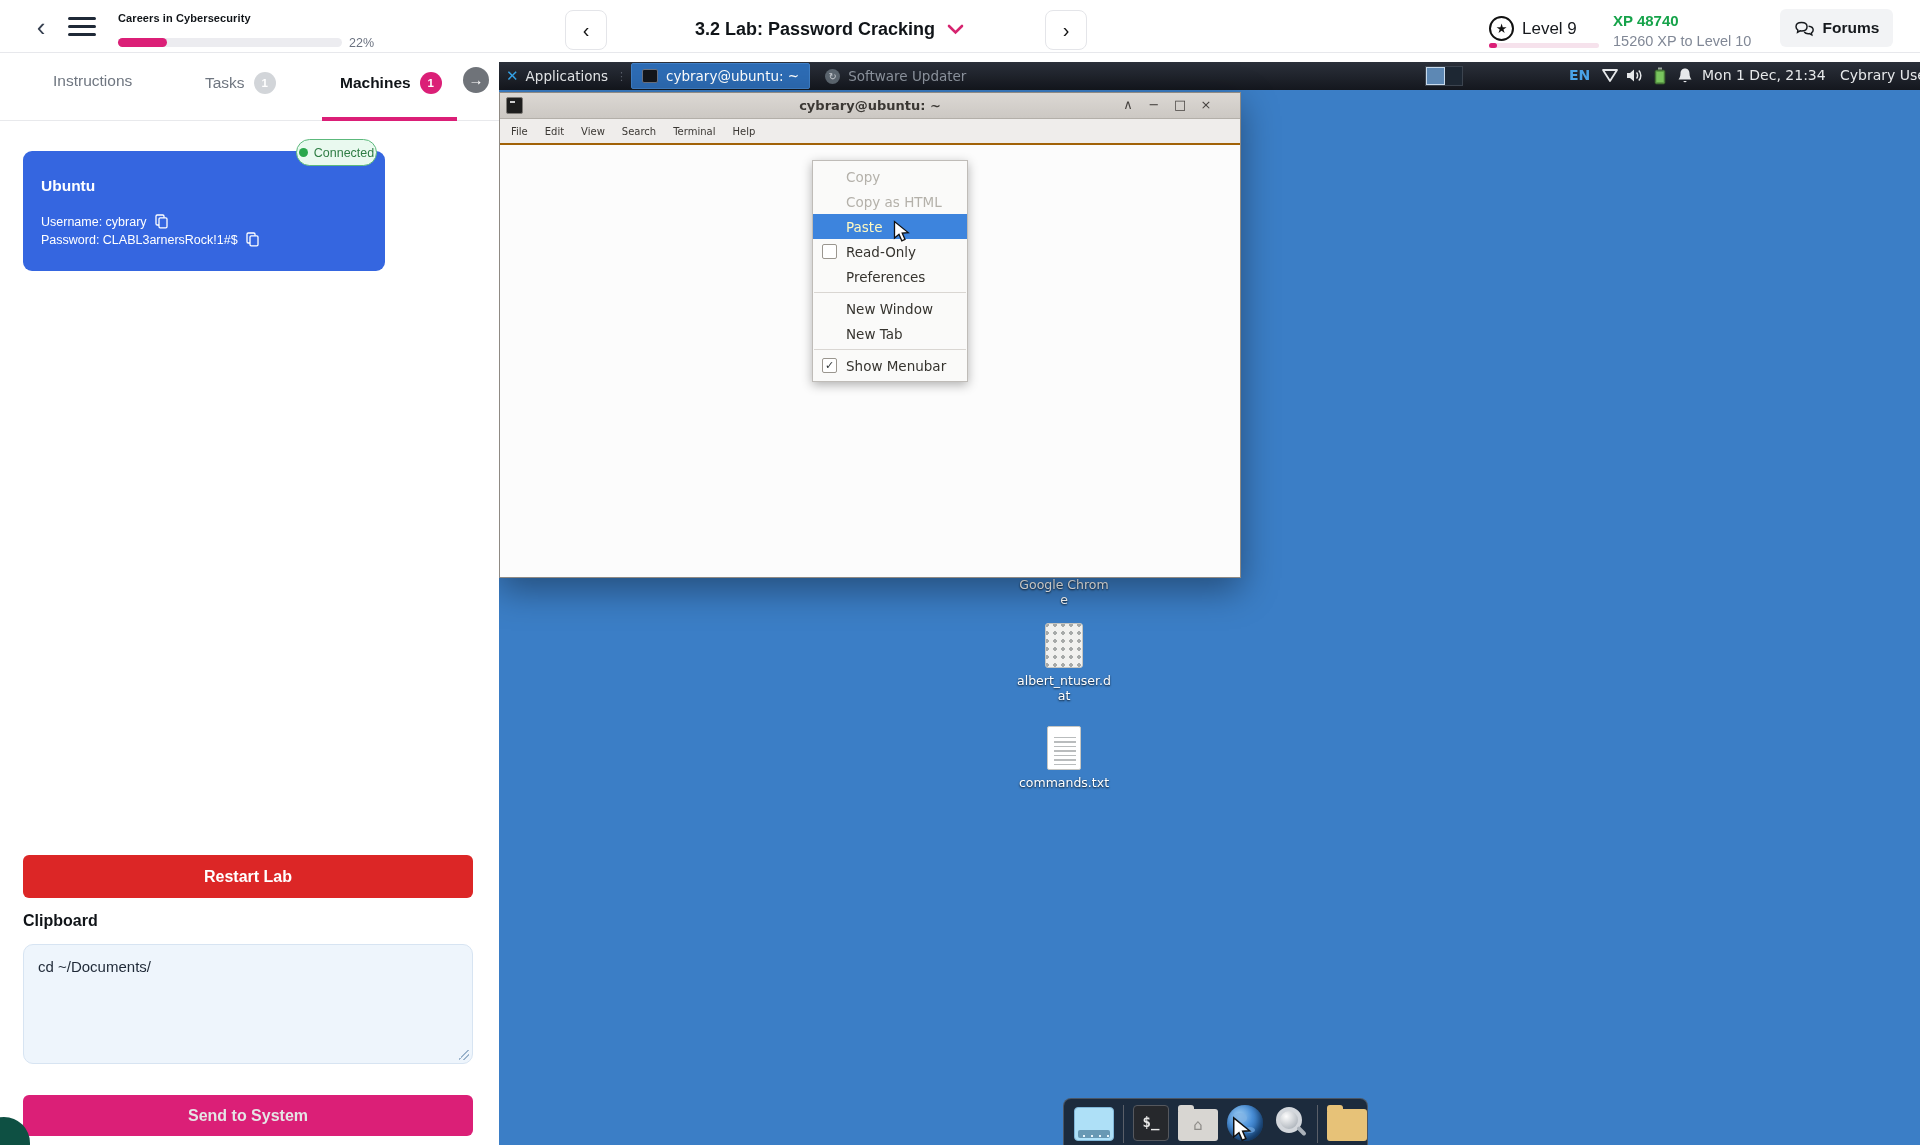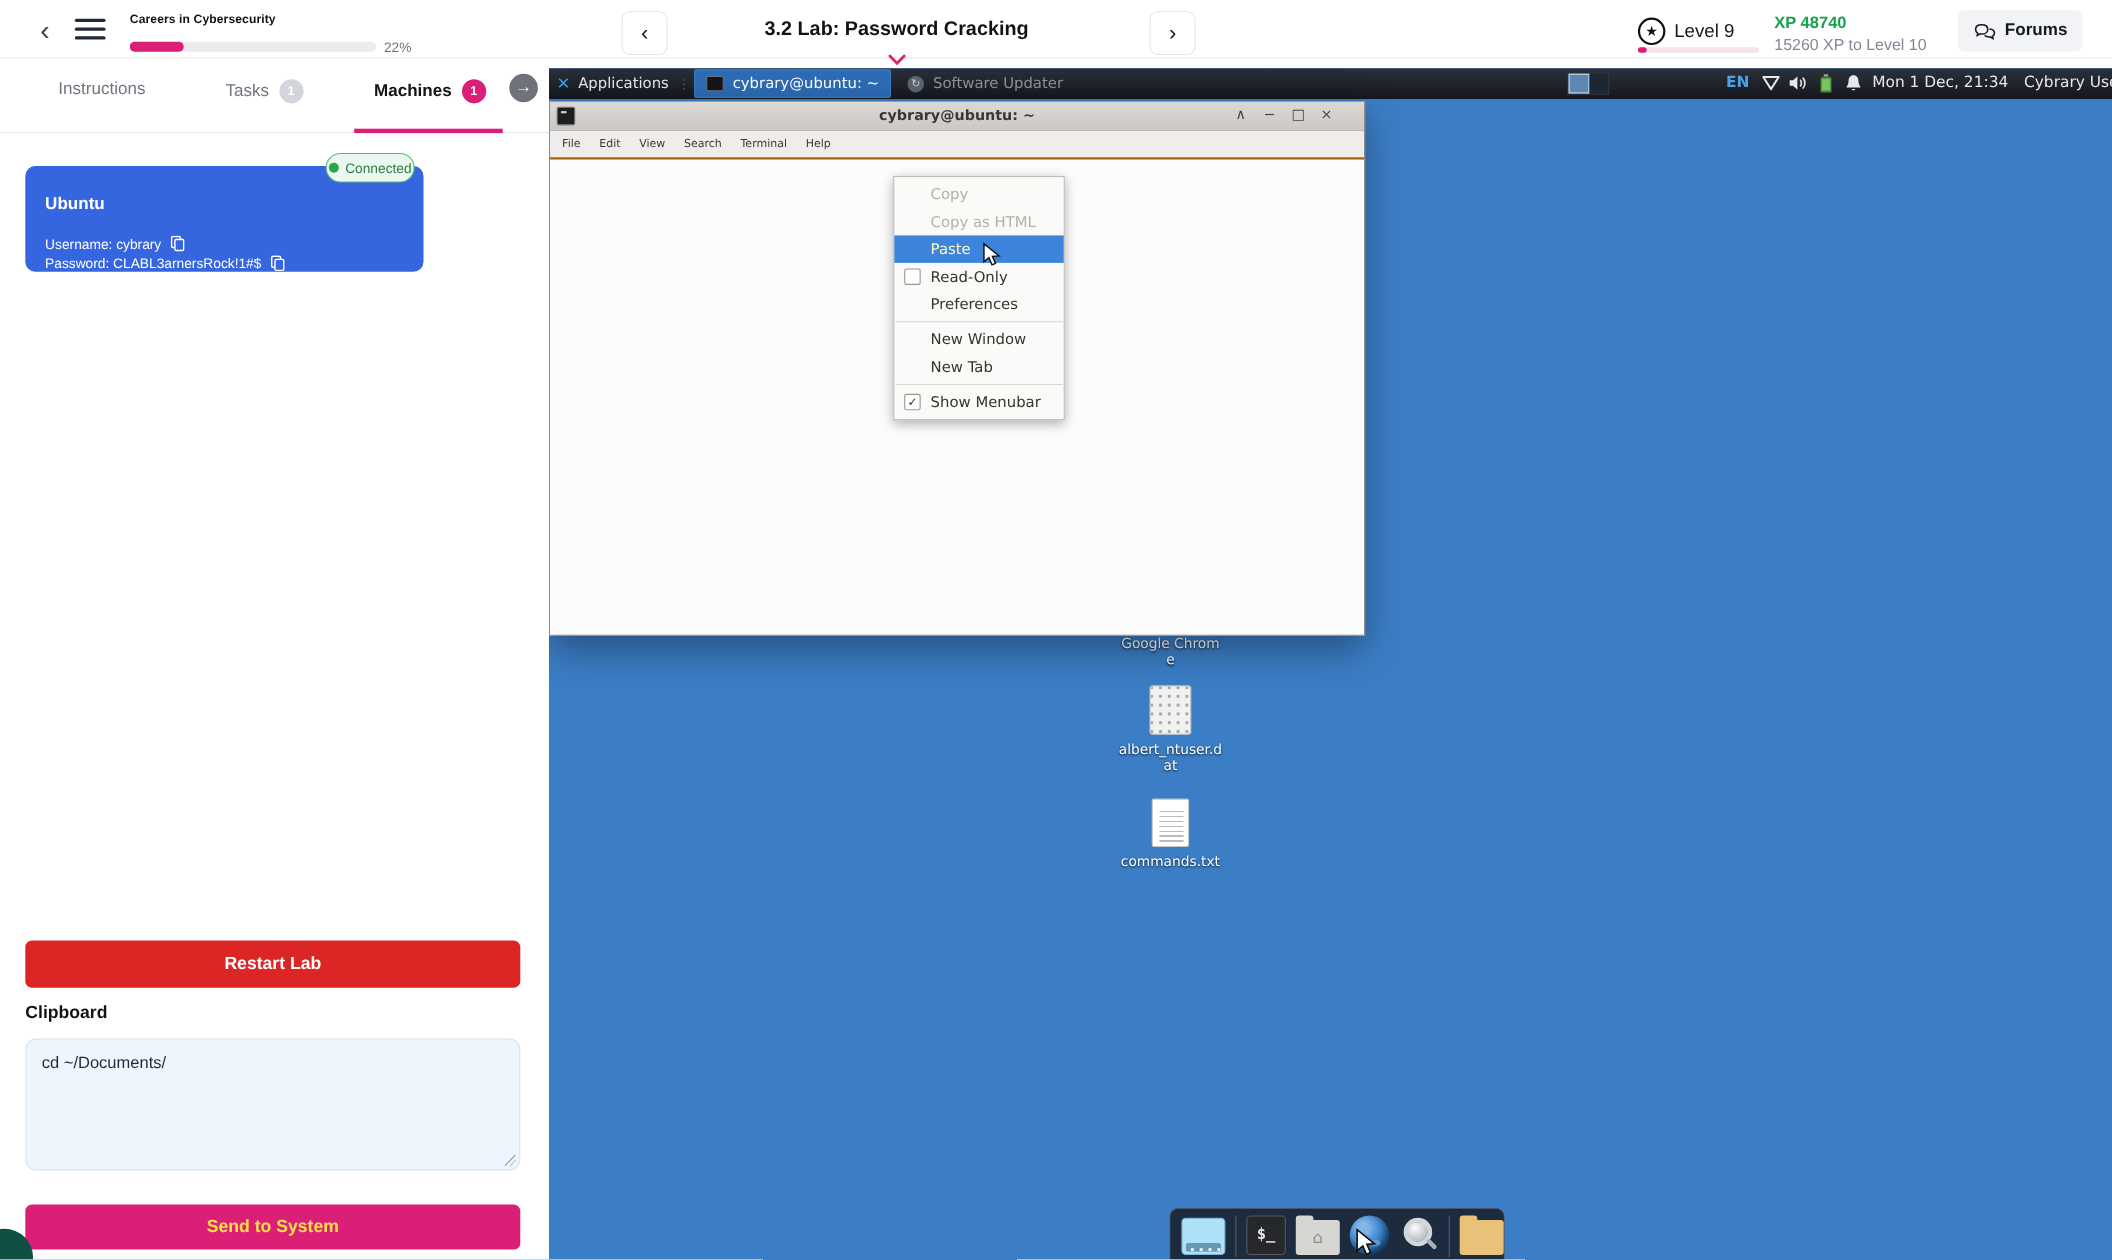"3.2 Lab: Password Cracking" .lab-title-wrap { flex-direction: column -> none }
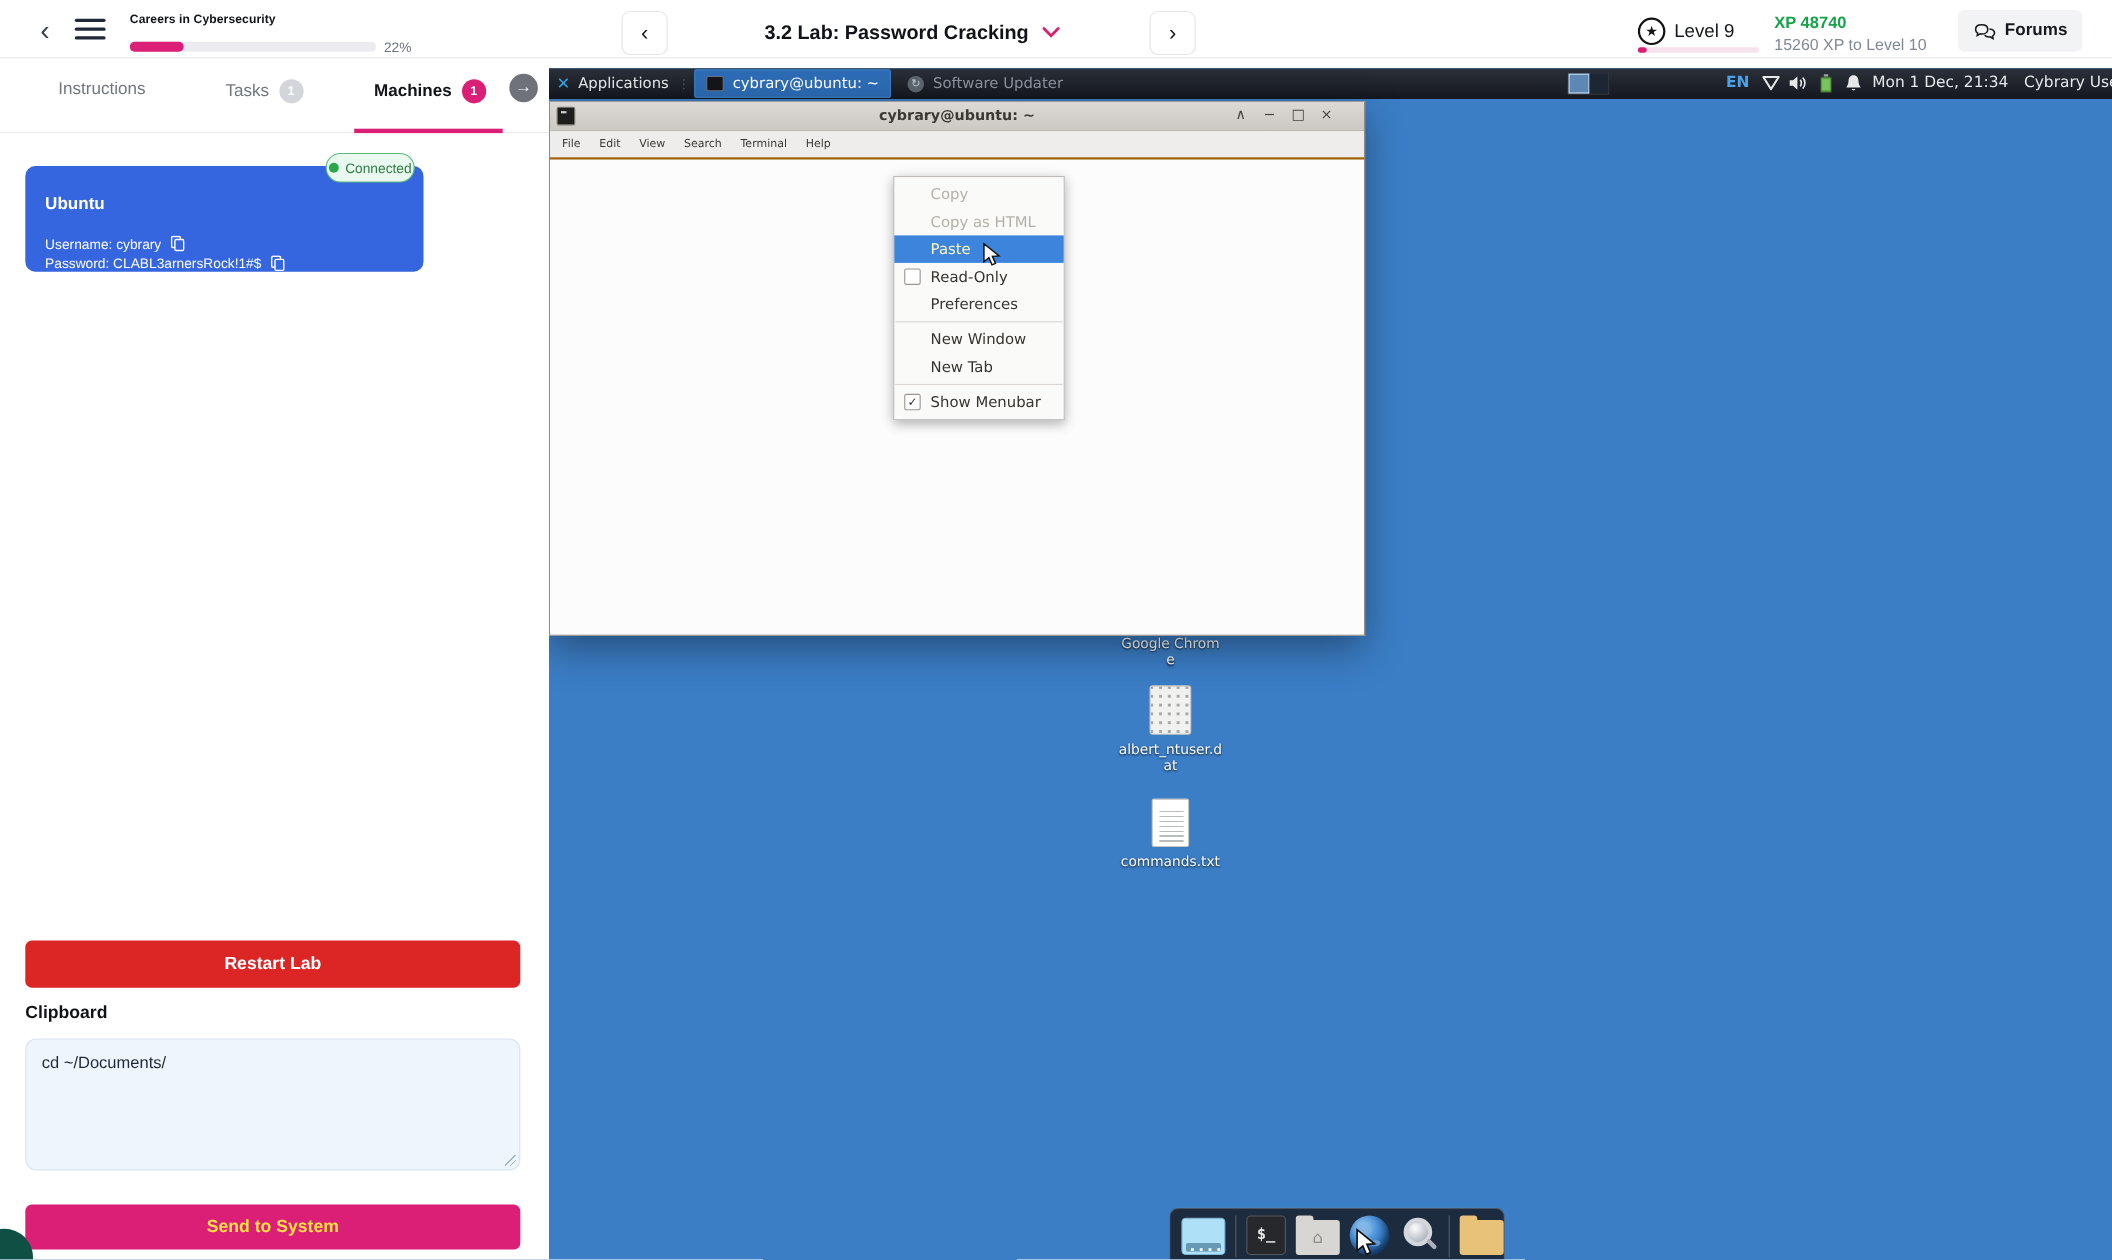"Ubuntu" .machine-card { height: 96px -> 120px }
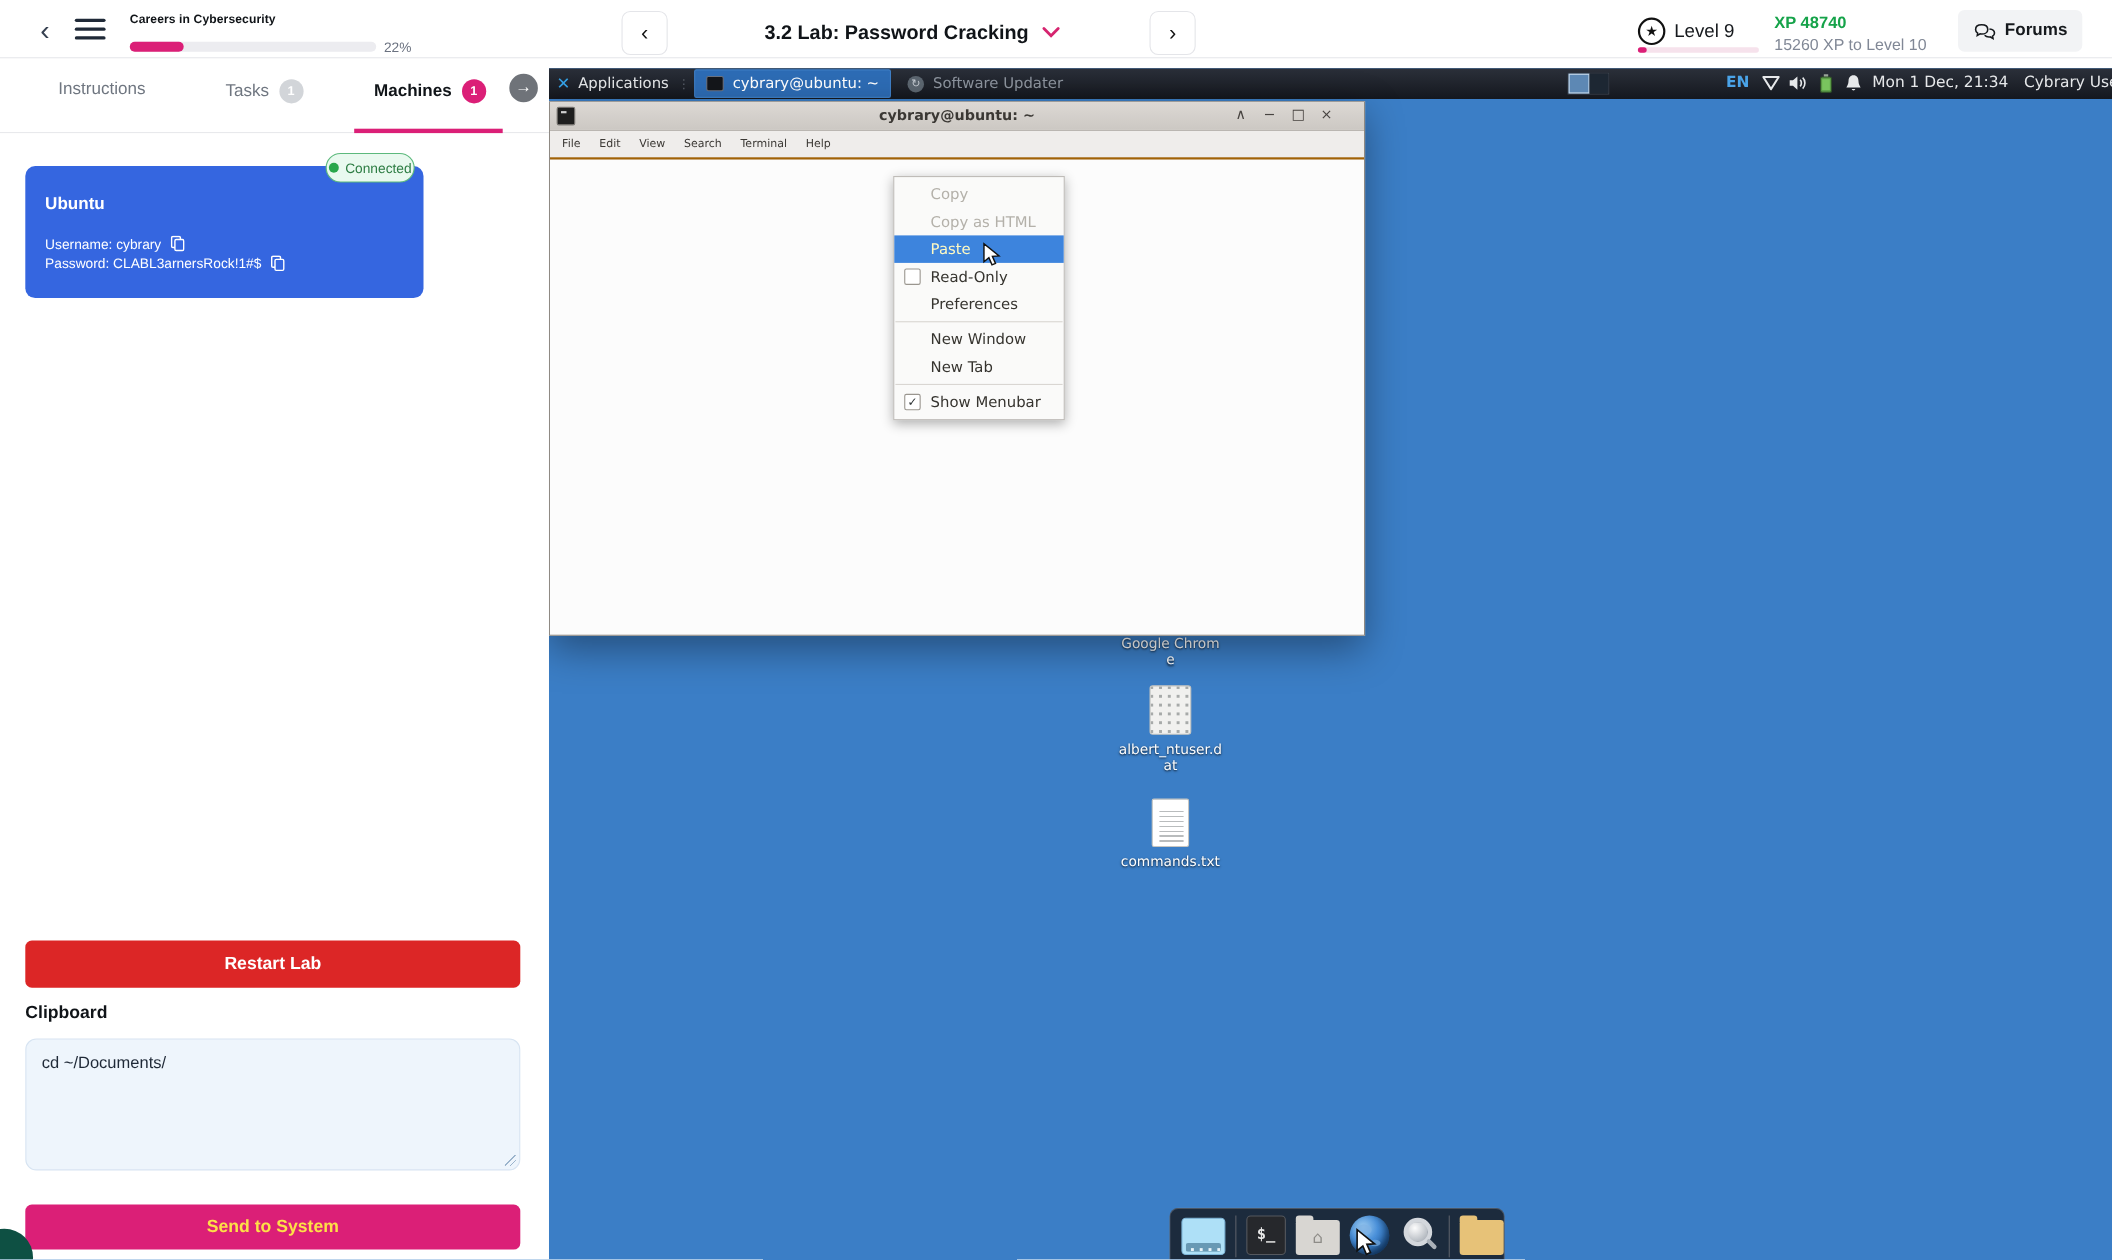"Send to System" .send-btn { color: #fde047 -> #e5e5e5 }
